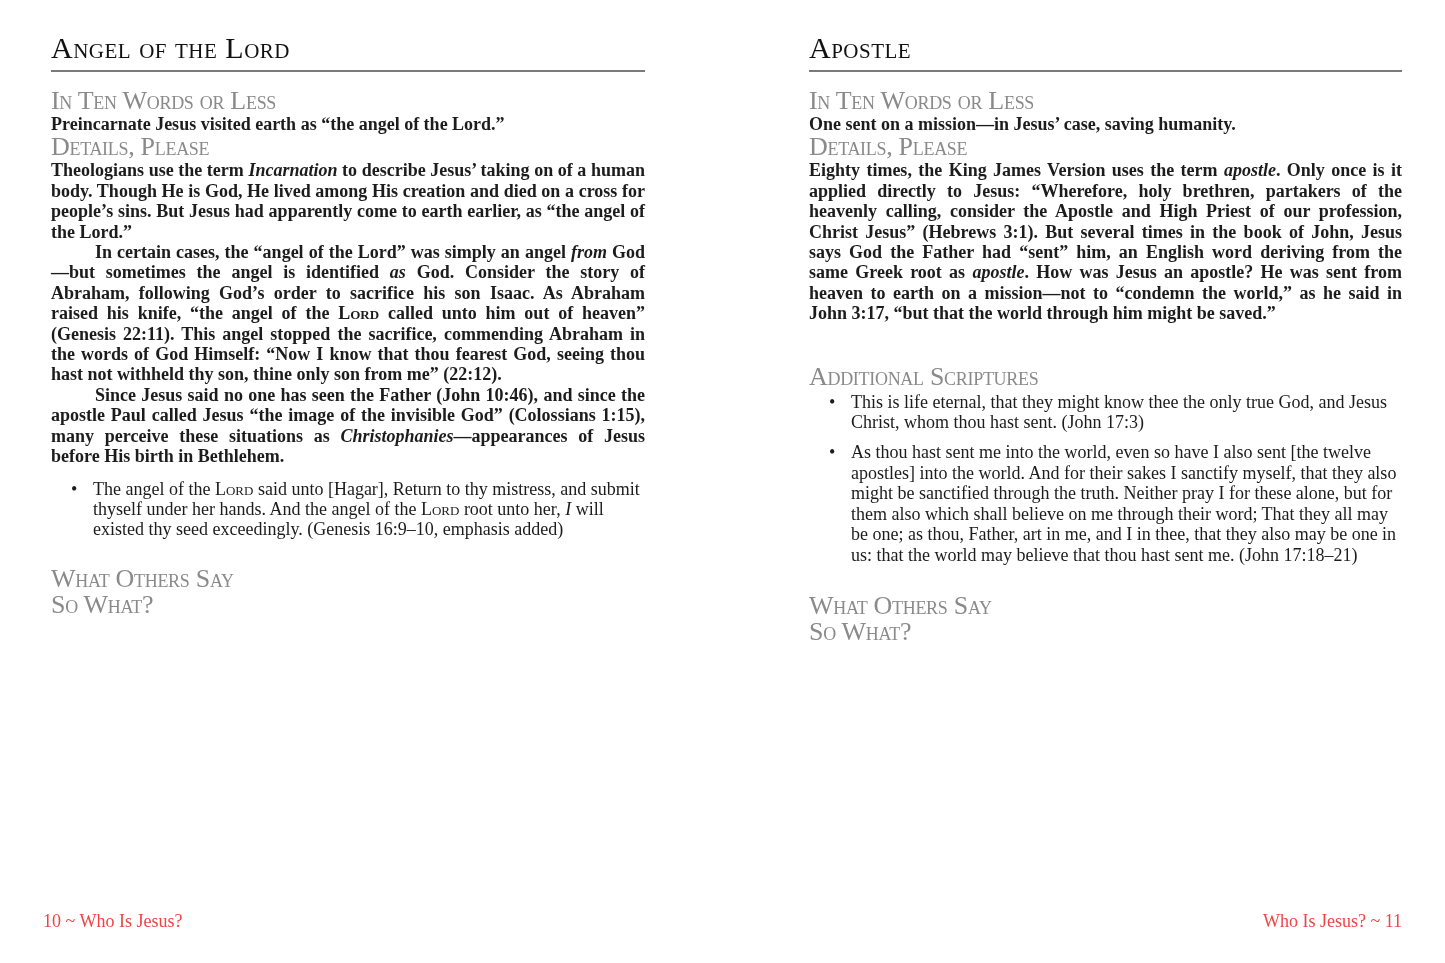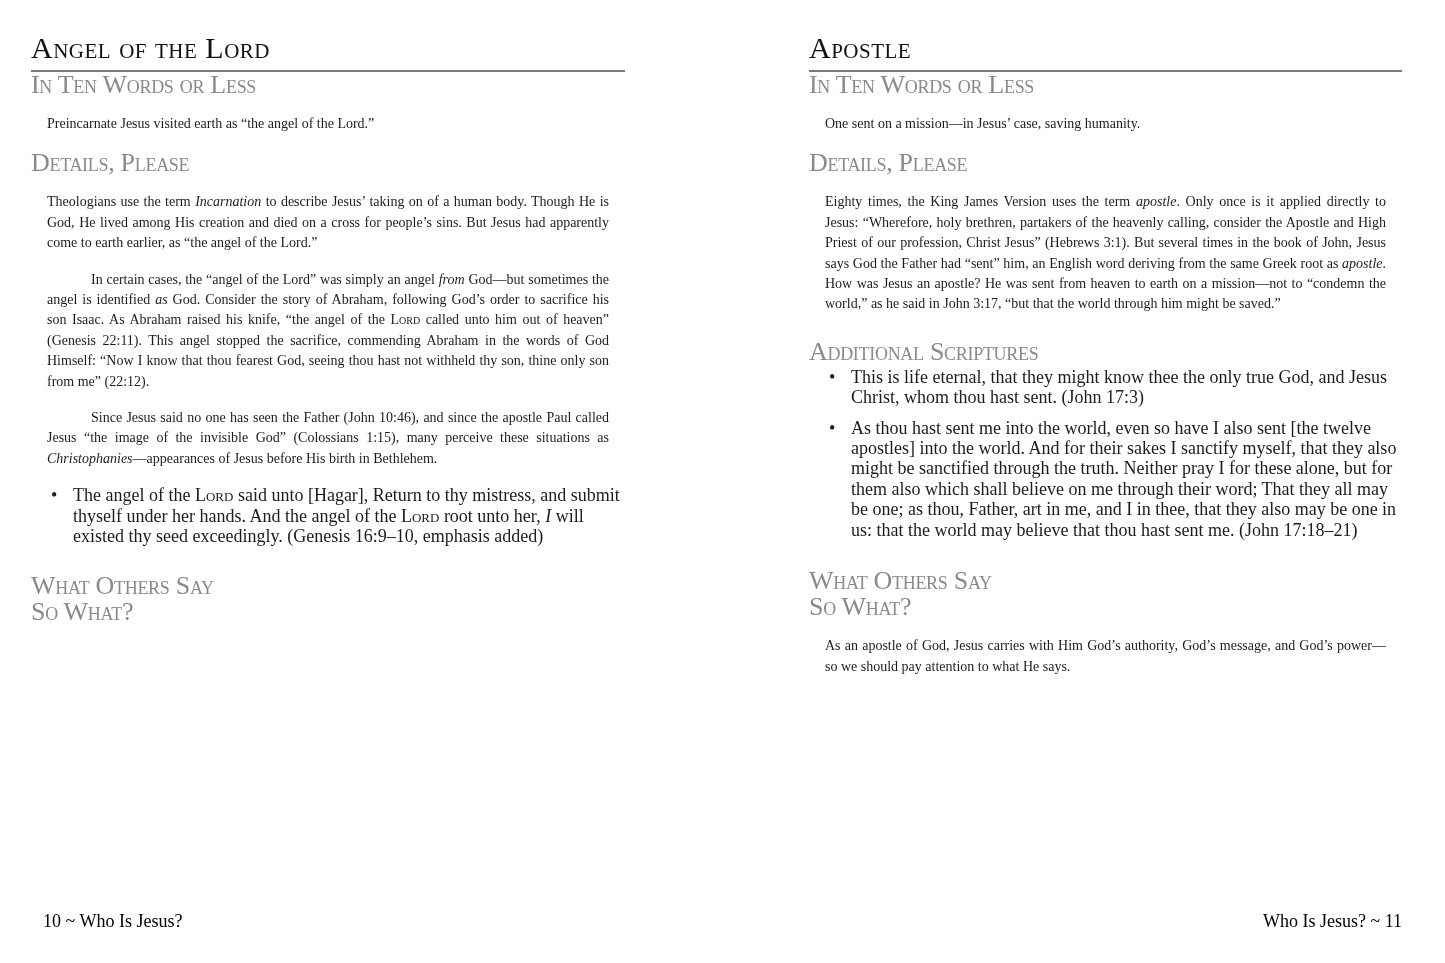"Angel of the Lord" .page.left { left: 31px -> 51px }
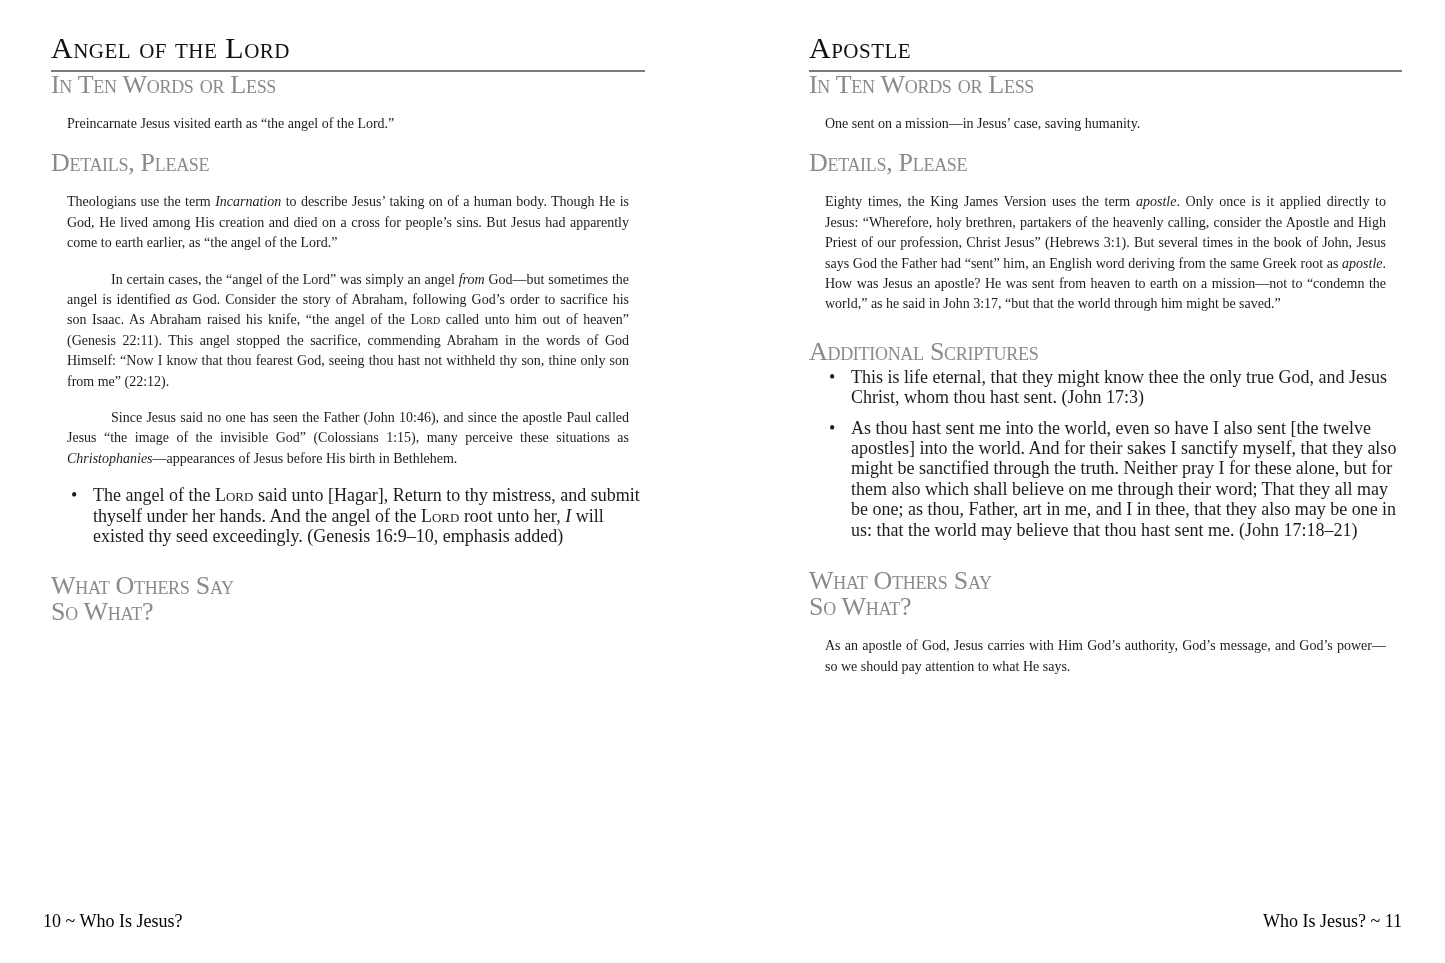"In Ten Words or Less" .shead.first { margin-top: none -> 16px }
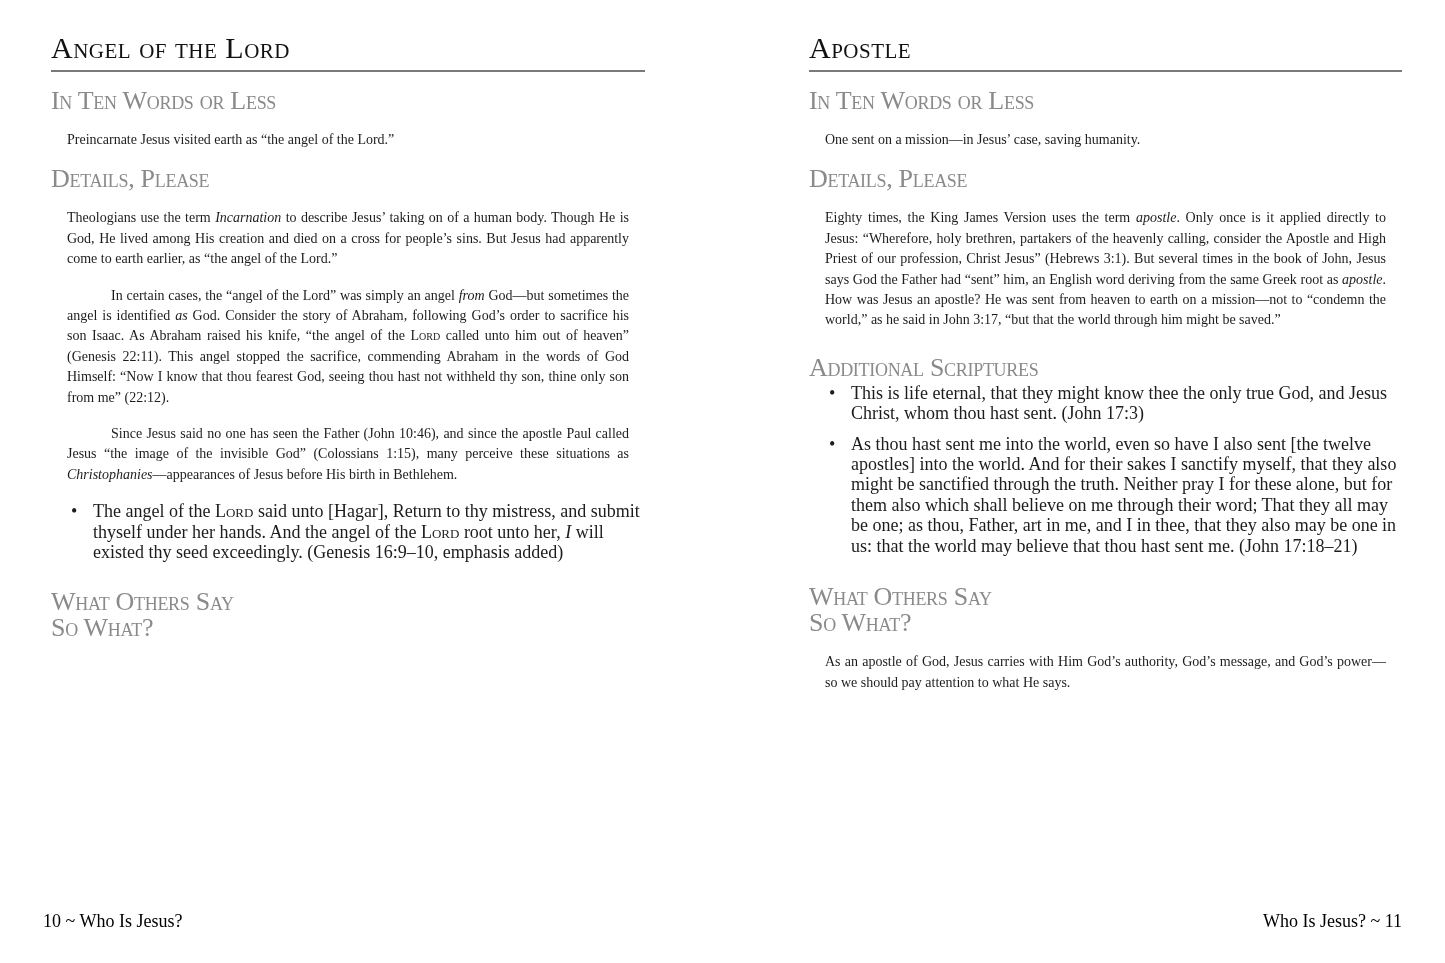"Preincarnate Jesus visited earth as" p { font-size: 14px -> 18px; font-weight: none -> bold; margin: 16px -> 0 }
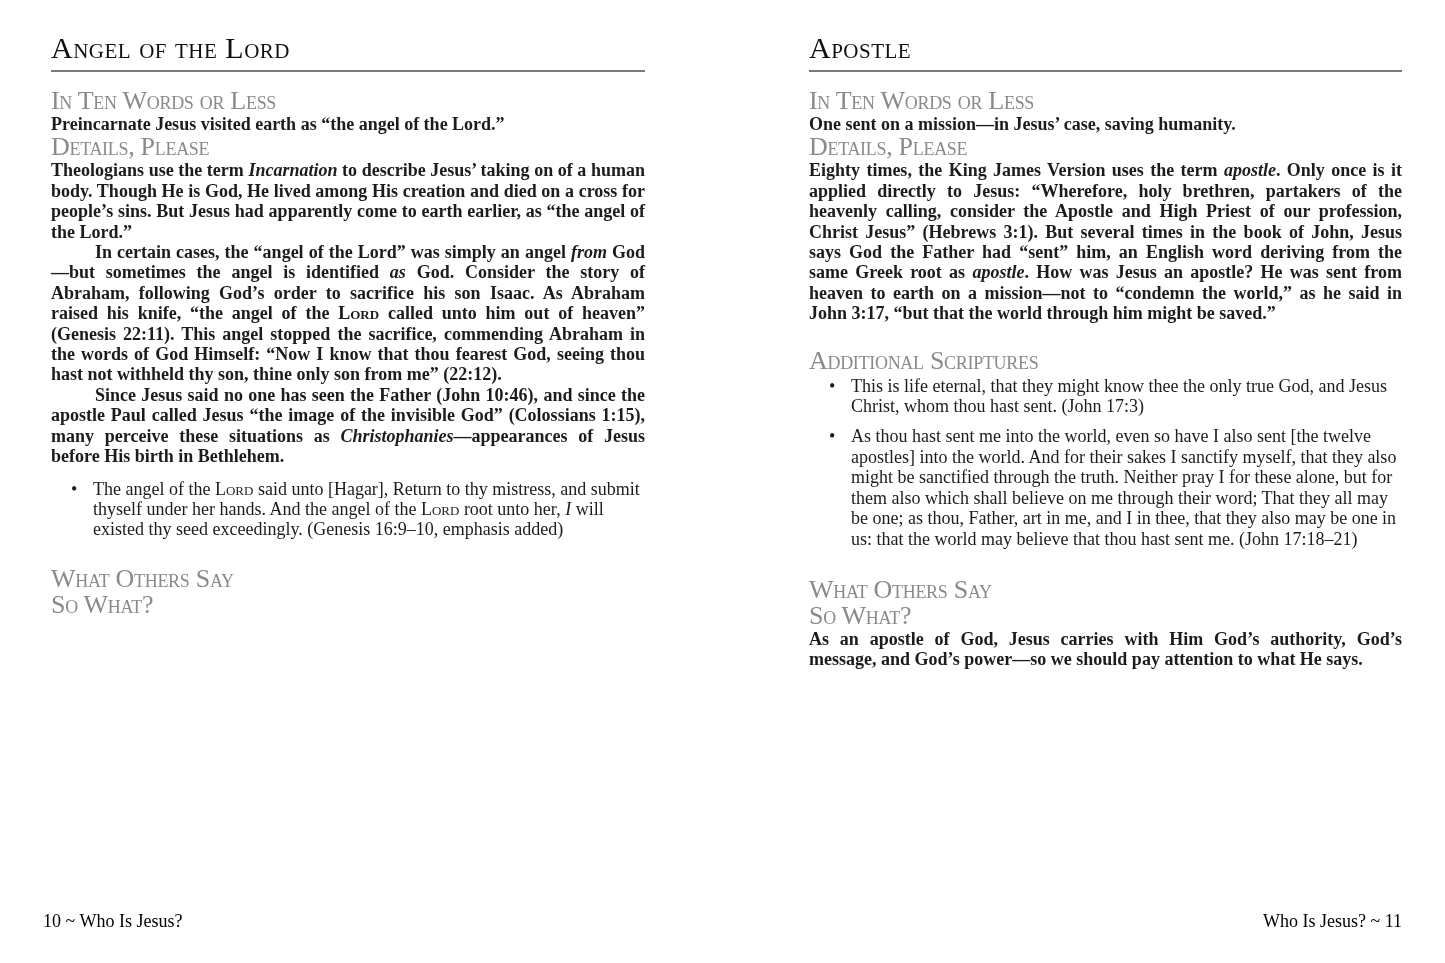"Additional Scriptures" div.shead { margin-top: 24px -> 40px }
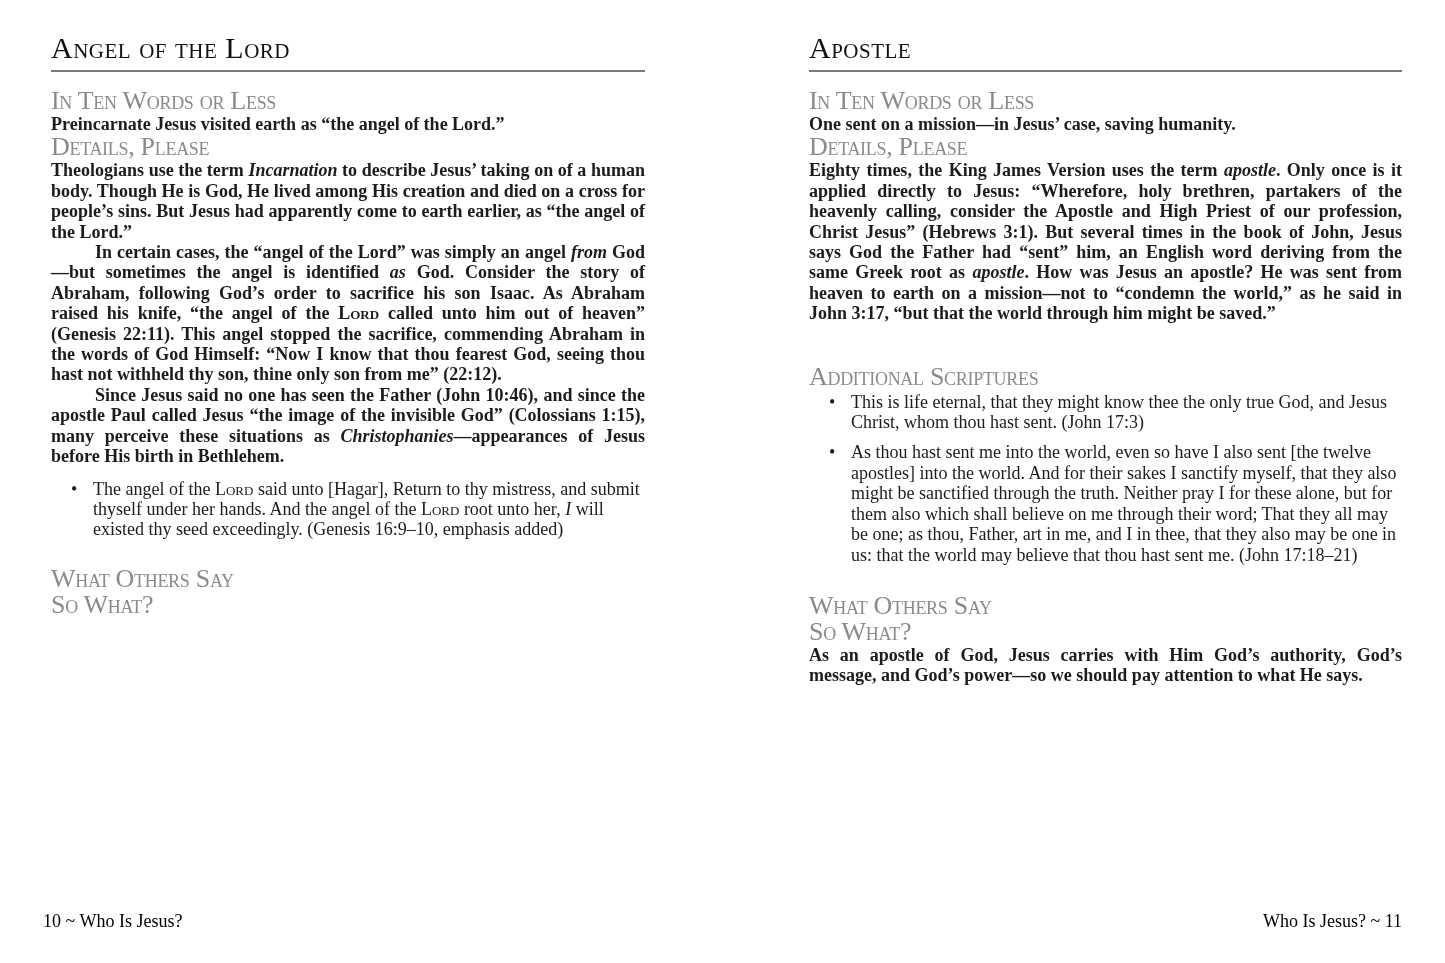"As an apostle of God," p { html: <p>As an apostle of God, Jesus carries with Him God’s authority, God’s message, and God’s power—so we should pay attention to what He says.</p> -> none }
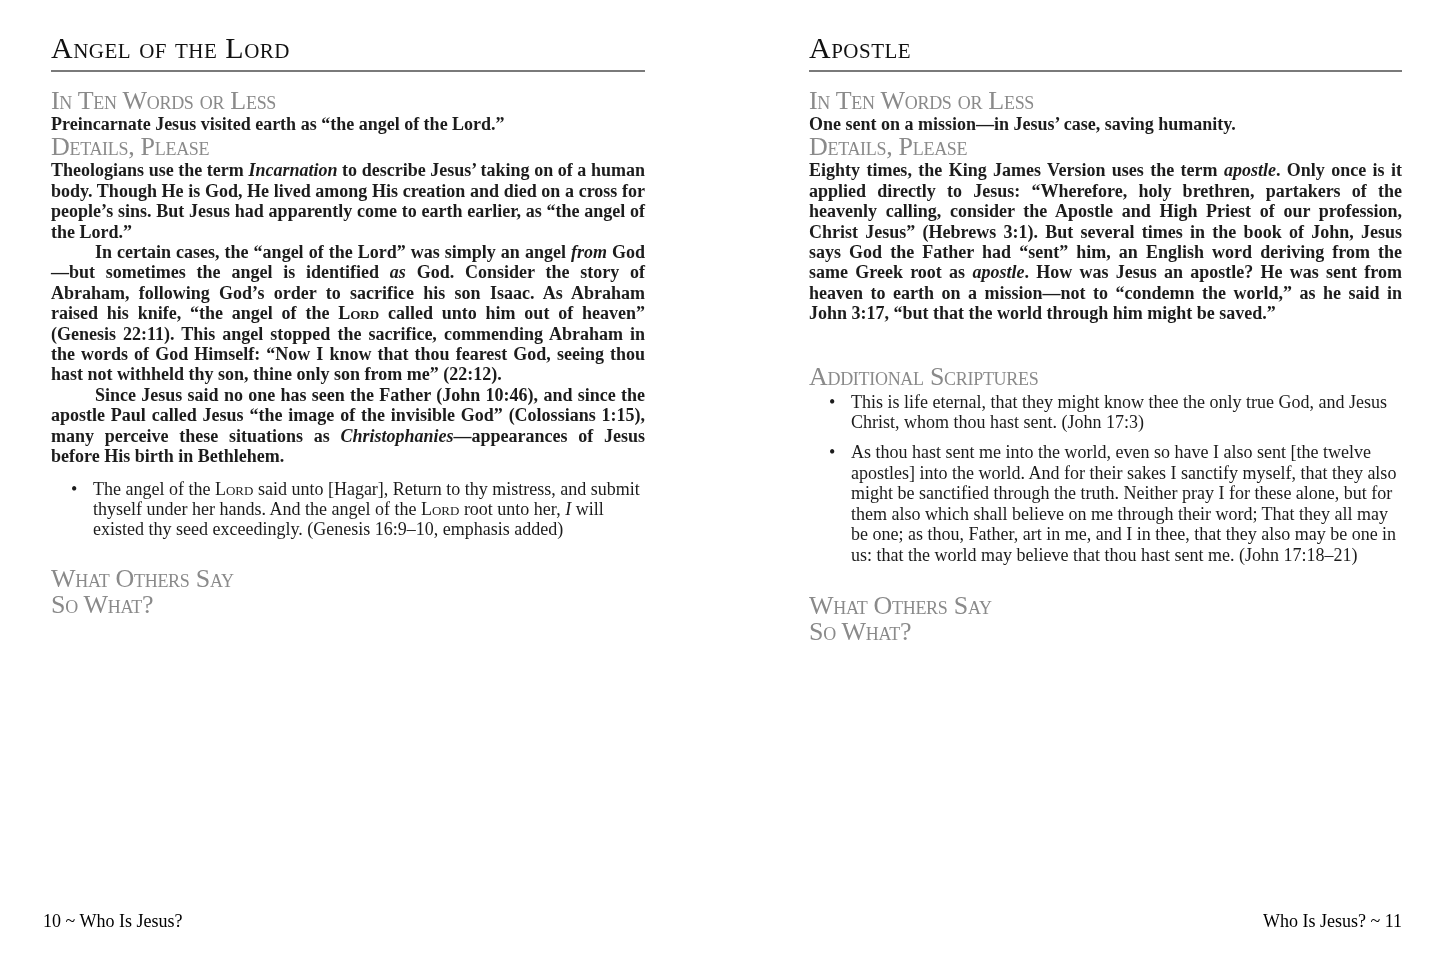"10 ~ Who Is Jesus?" .footer { color: #000000 -> #ef4444 }
